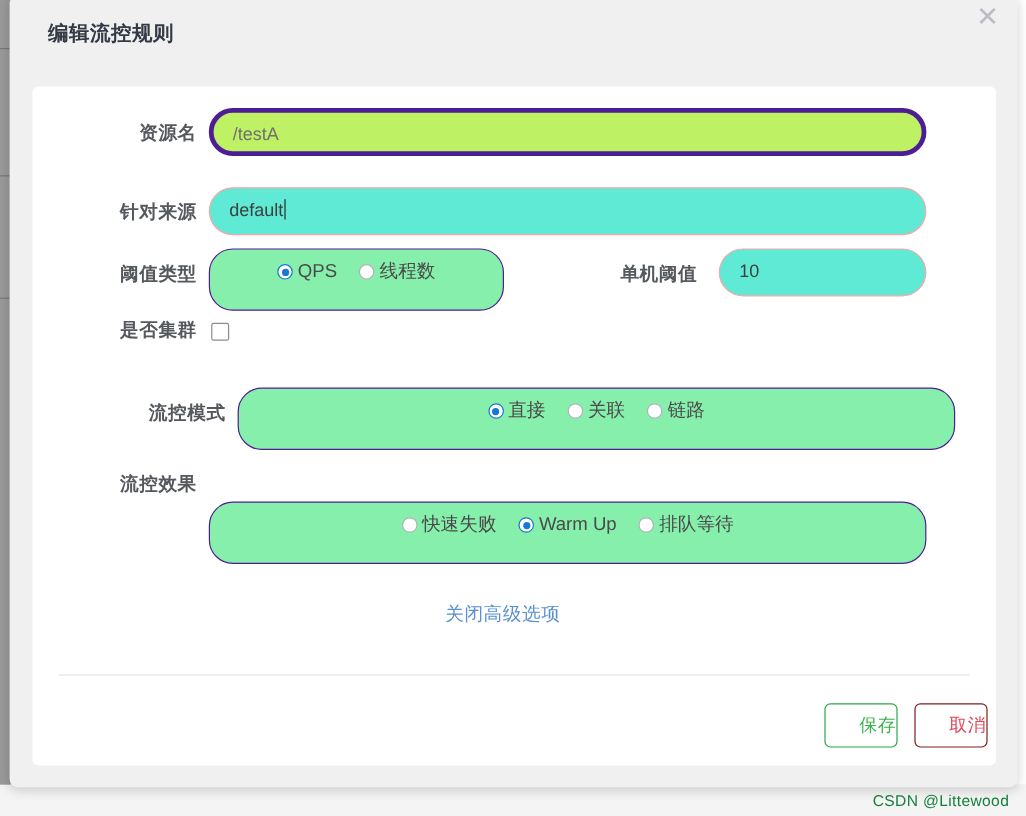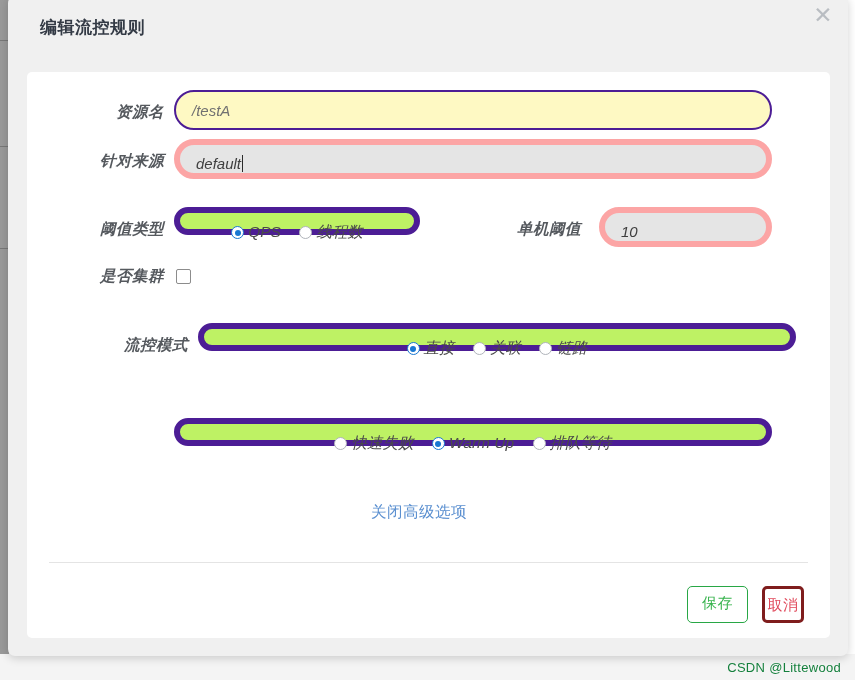"资源名" .form-row { font-style: italic -> none }
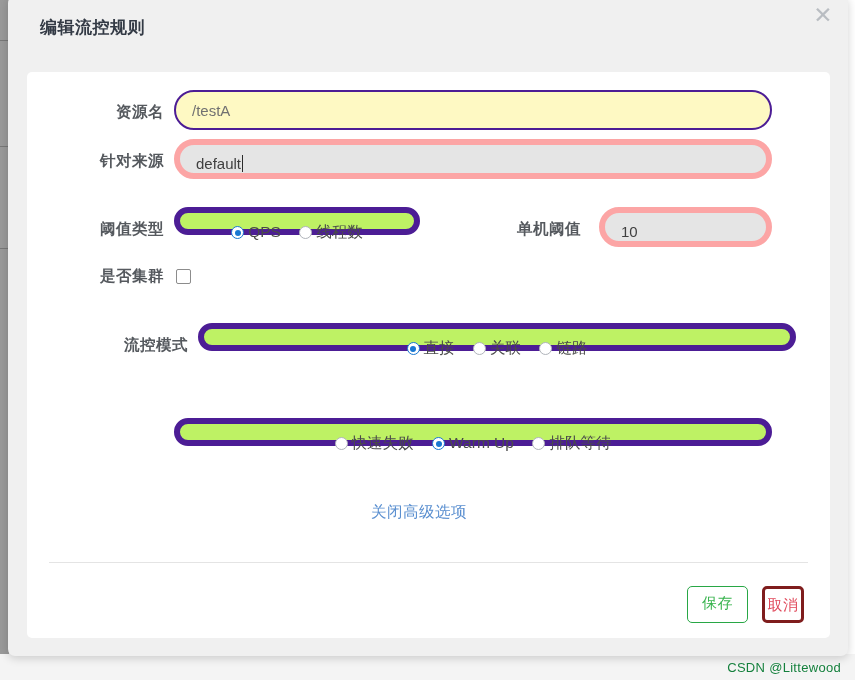"/testA" .field.disabled { background: #fef9c3 -> #bef264; border: 2px solid #4c1d95 -> 4px solid #4c1d95 }
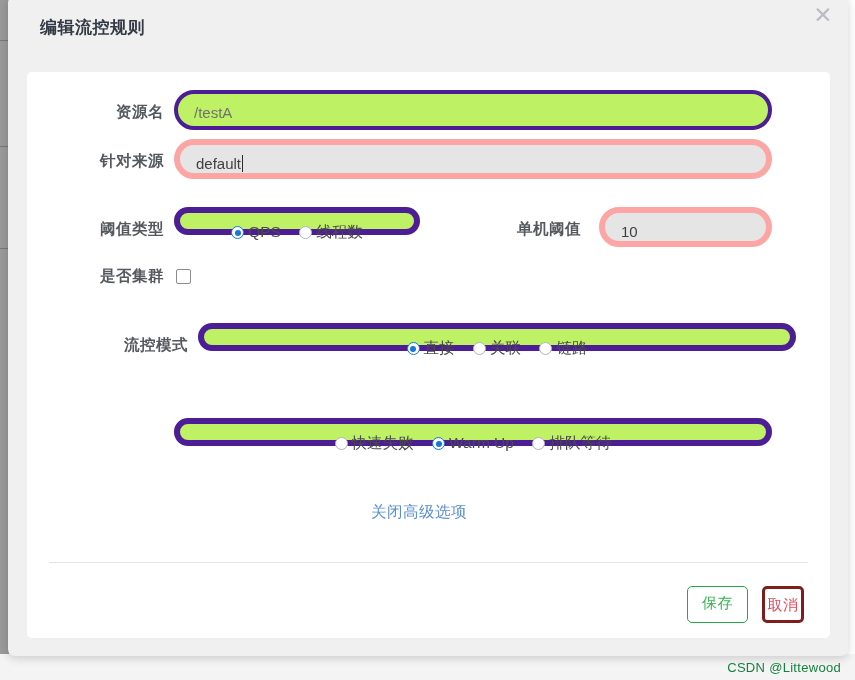"针对来源" div.form-row { top: 67px -> 84px }
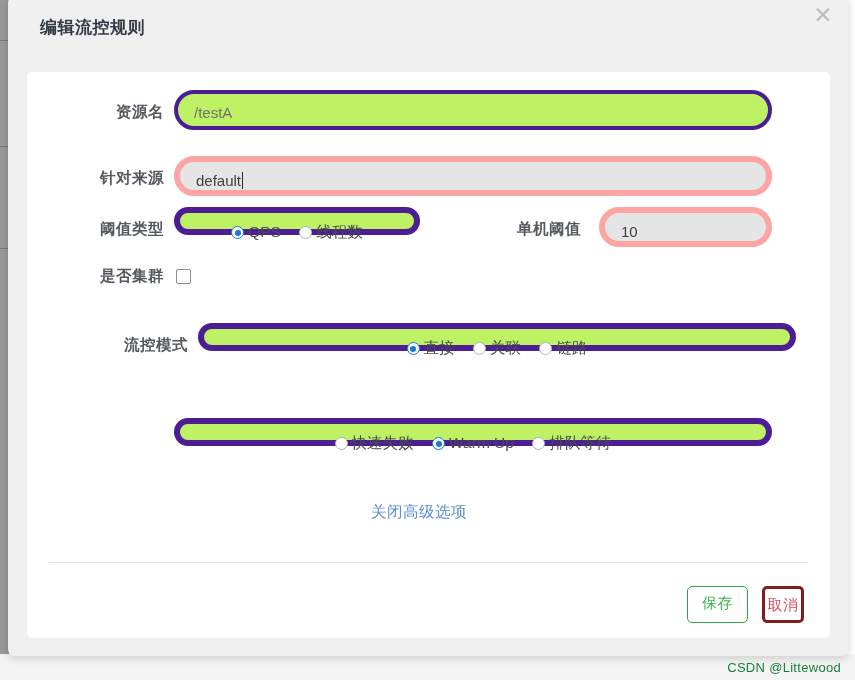"default" .field { background: #e5e5e5 -> #5eead4; border: 6px solid #fca5a5 -> 1px solid #fca5a5 }
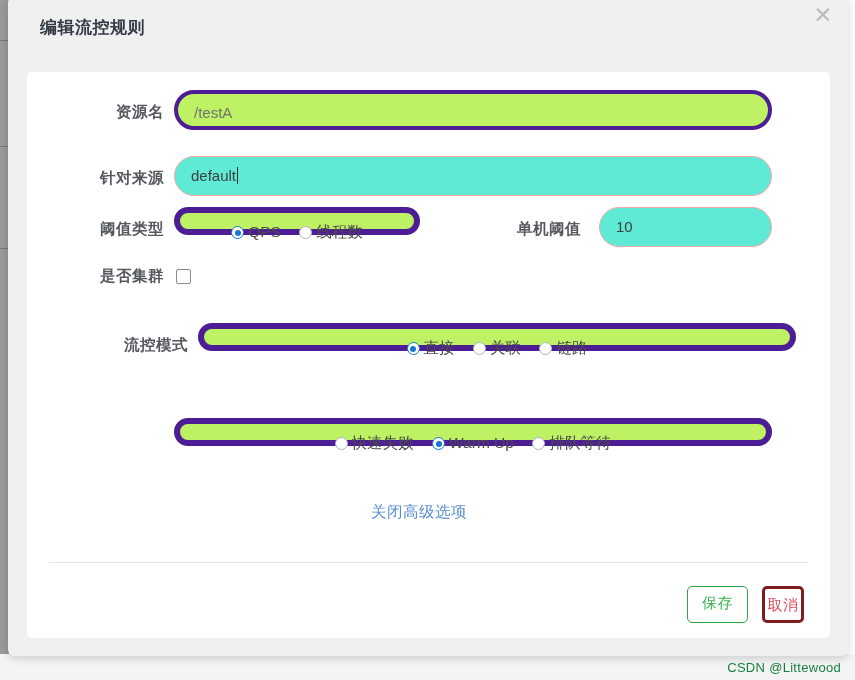"QPS 线程数" .radio-box { background: #bef264 -> #86efac; border: 6px solid #4c1d95 -> 1px solid #4c1d95; height: 28px -> 52px }
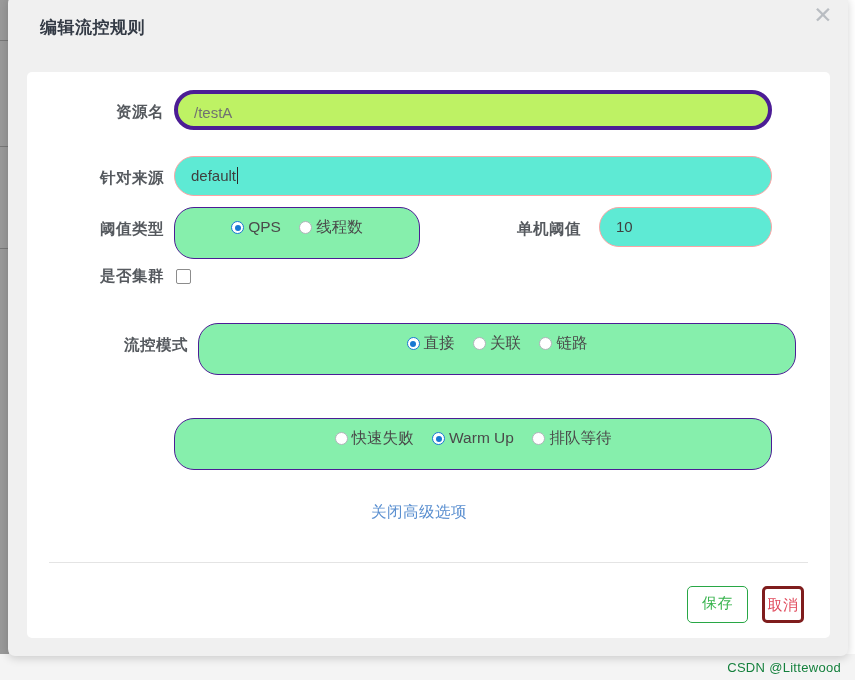"流控效果" div.row-label { html: none -> <div>流控效果</div> }
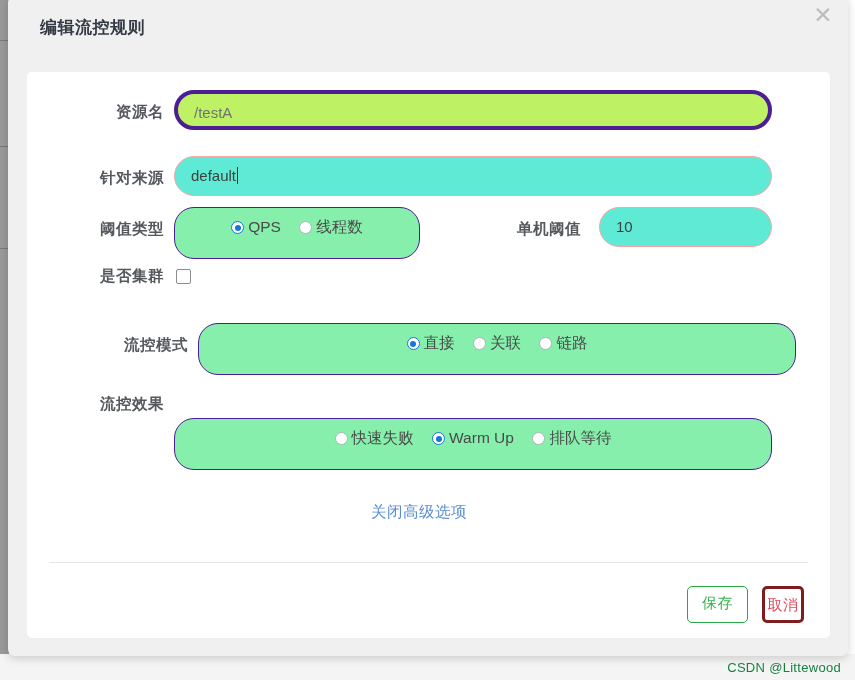"保存" .btn { font-family: Liberation Mono, monospace -> none; text-align: center -> right }
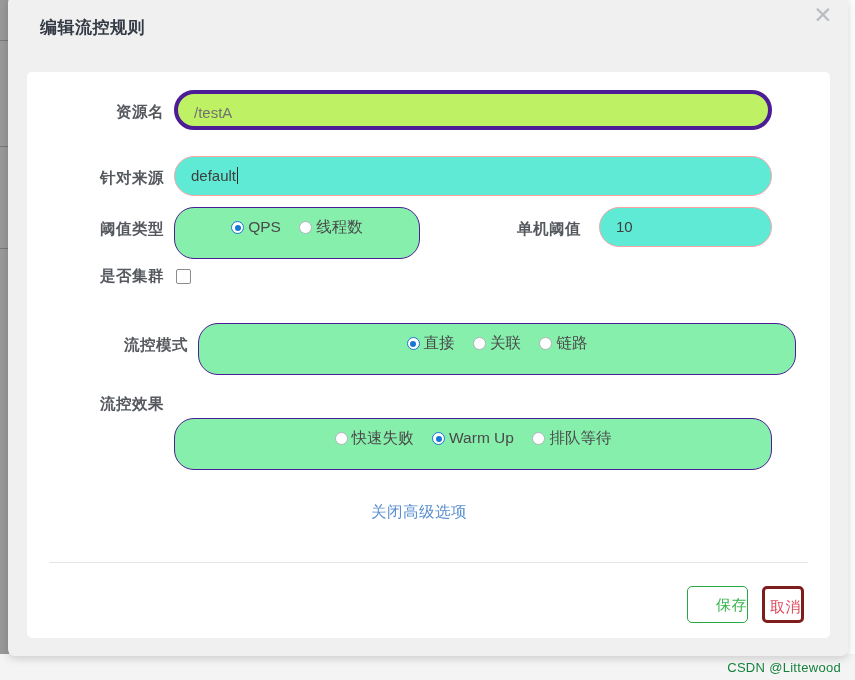"取消" .btn-cancel { border: 3px solid #7f1d1d -> 1px solid #7f1d1d; width: 42px -> 61px }
